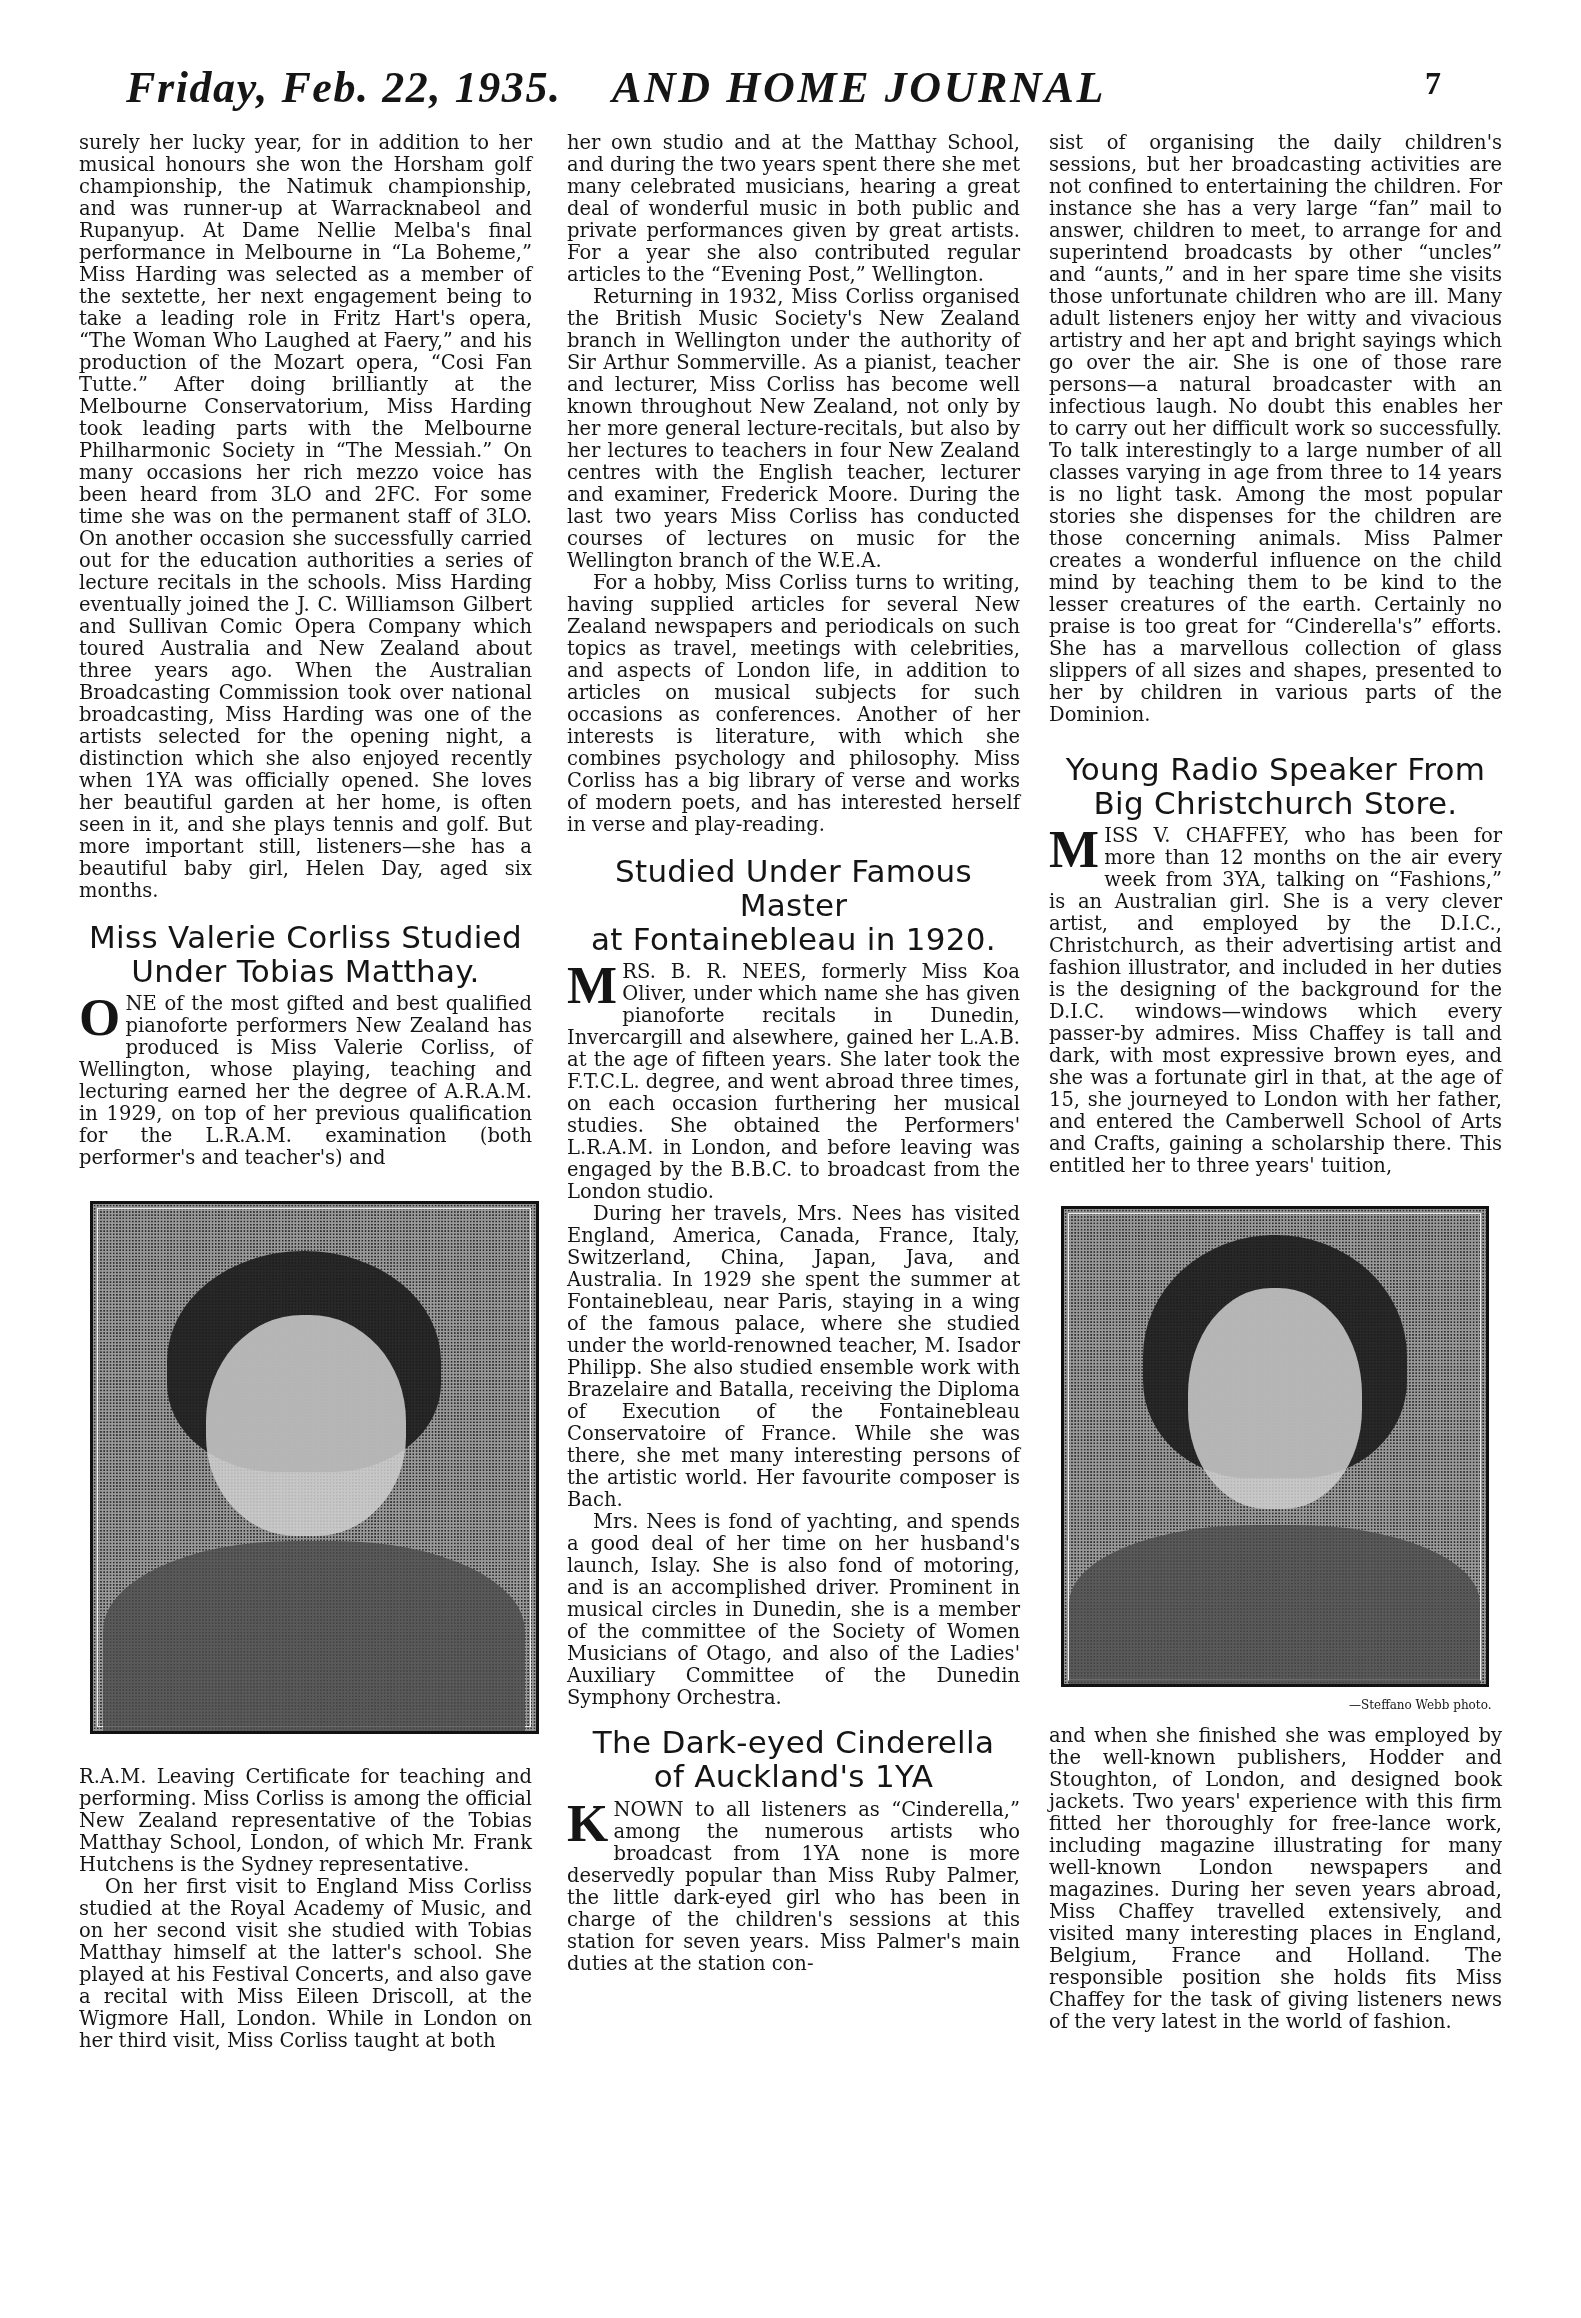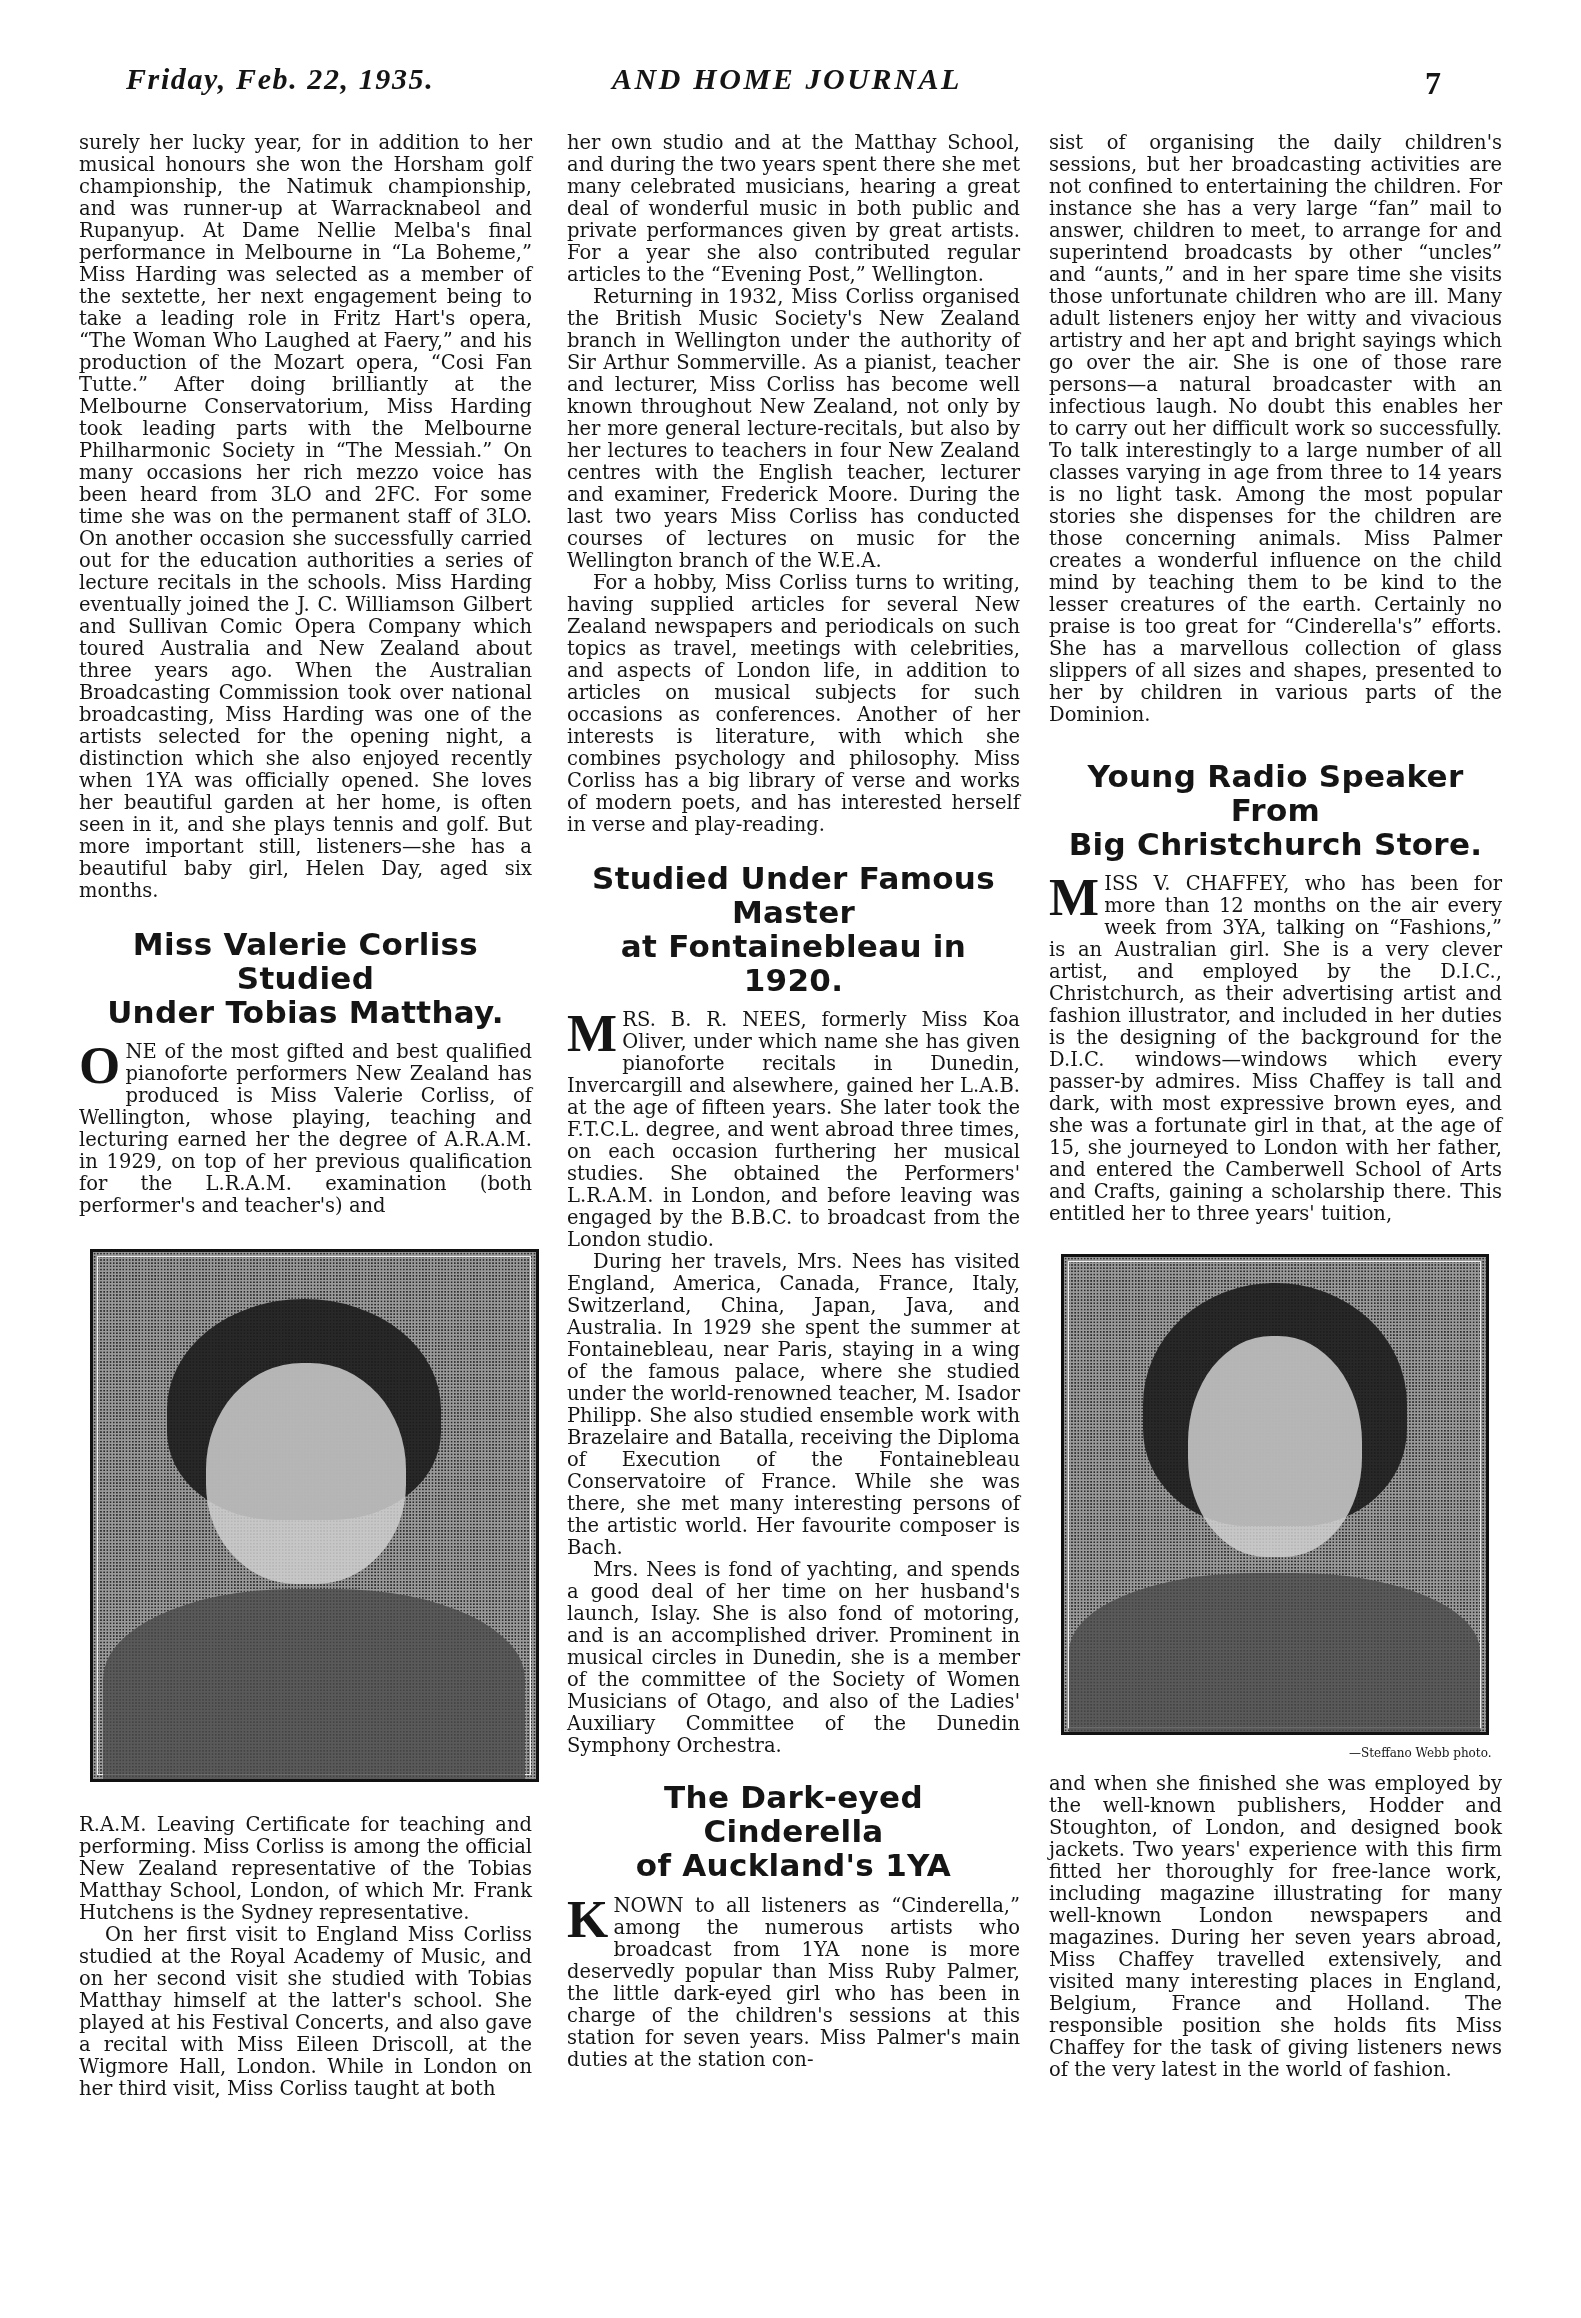"Friday, Feb. 22, 1935." .hdr-date, .hdr-title { font-size: 30px -> 44px }
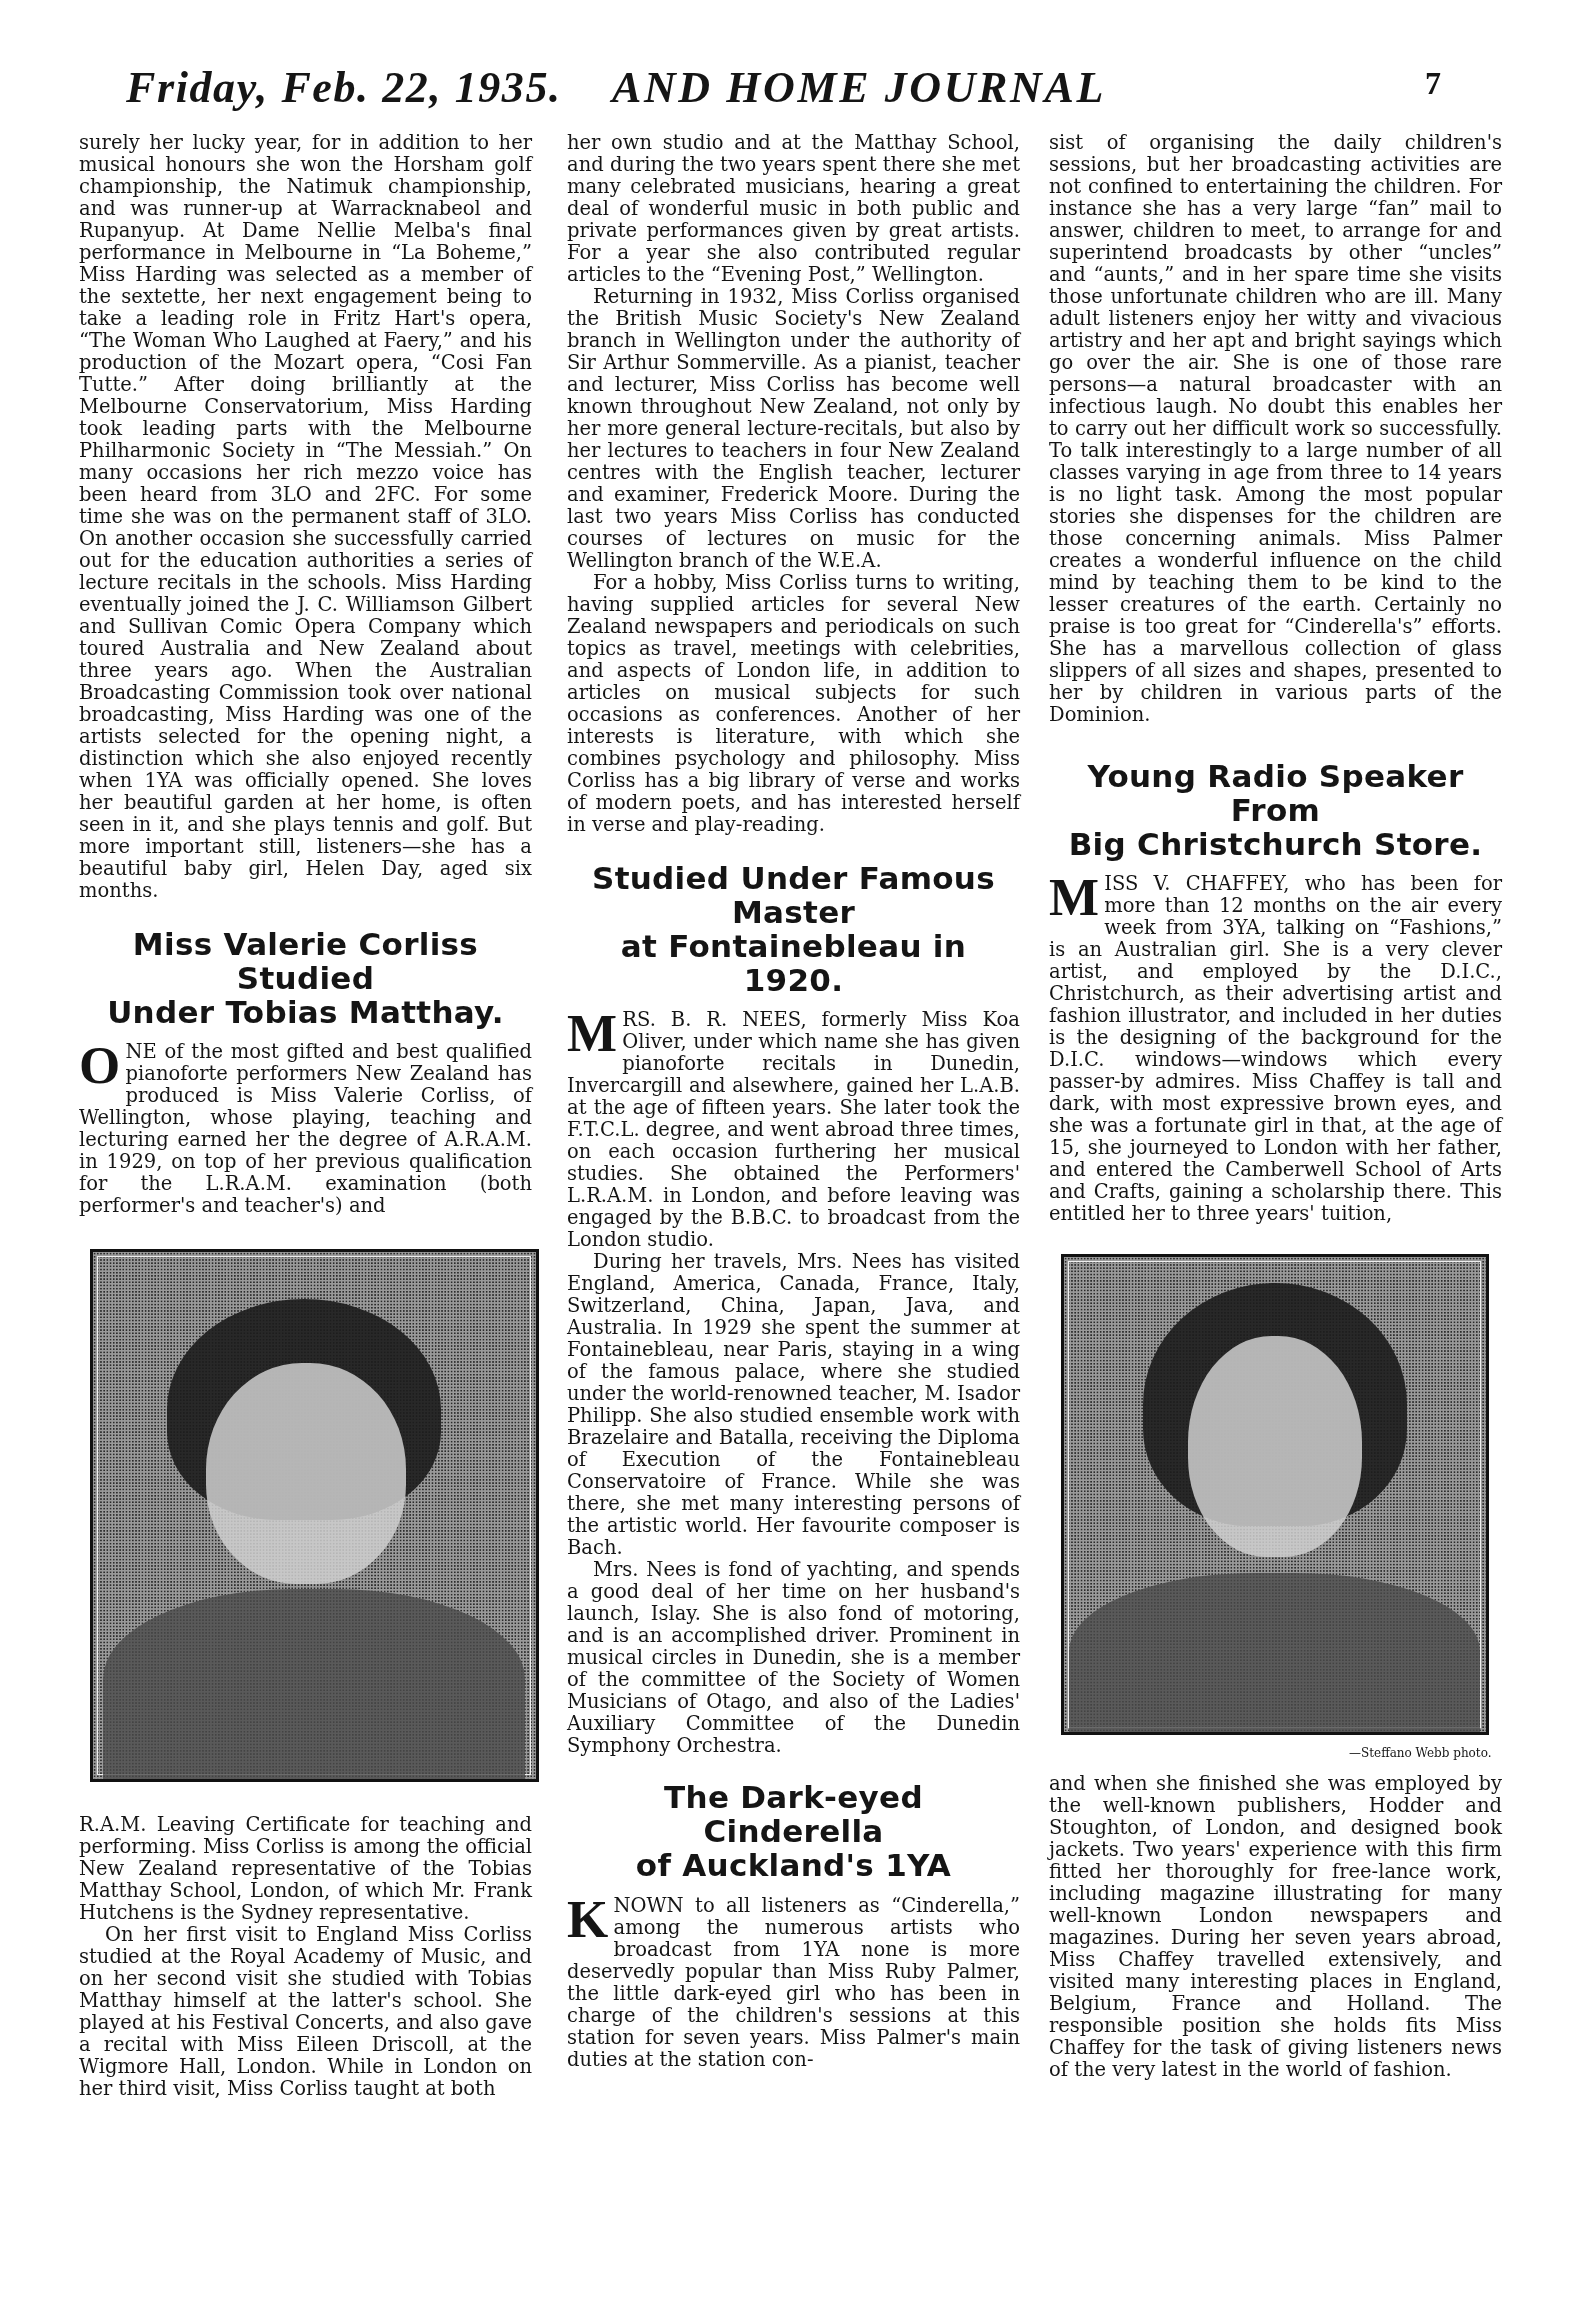"Young Radio Speaker From" .headline { font-weight: bold -> normal; margin: 7px -> 0 }
